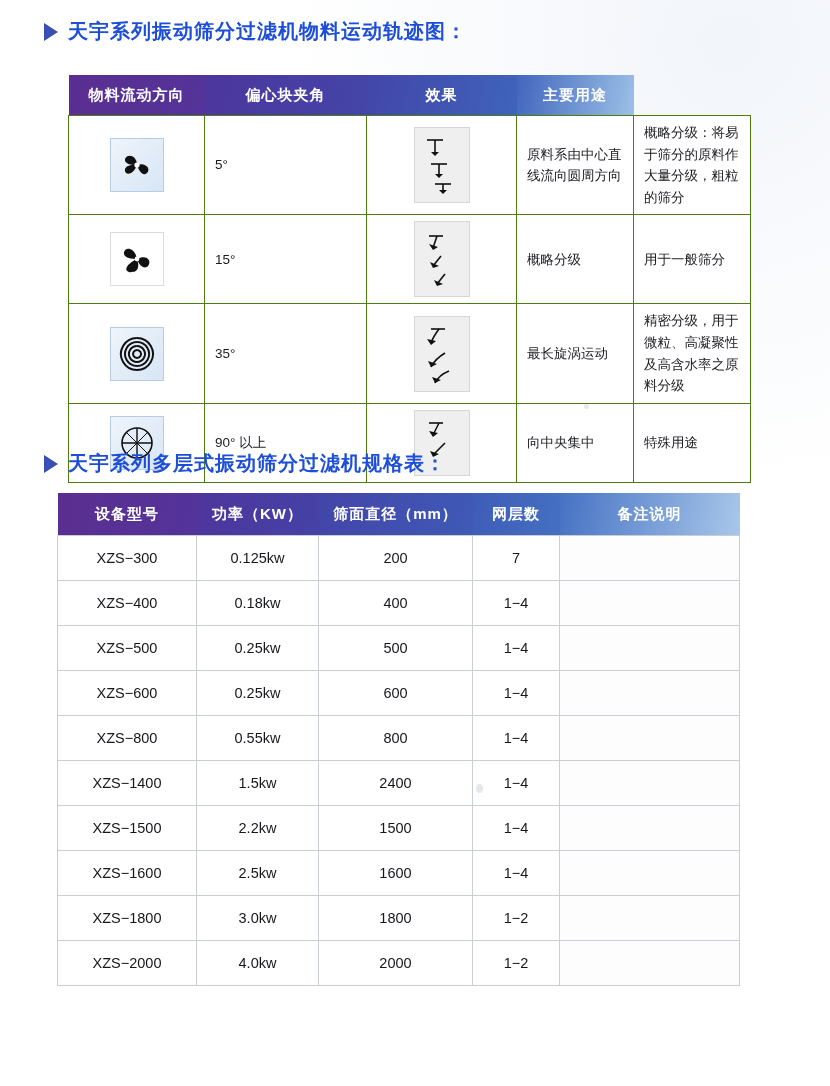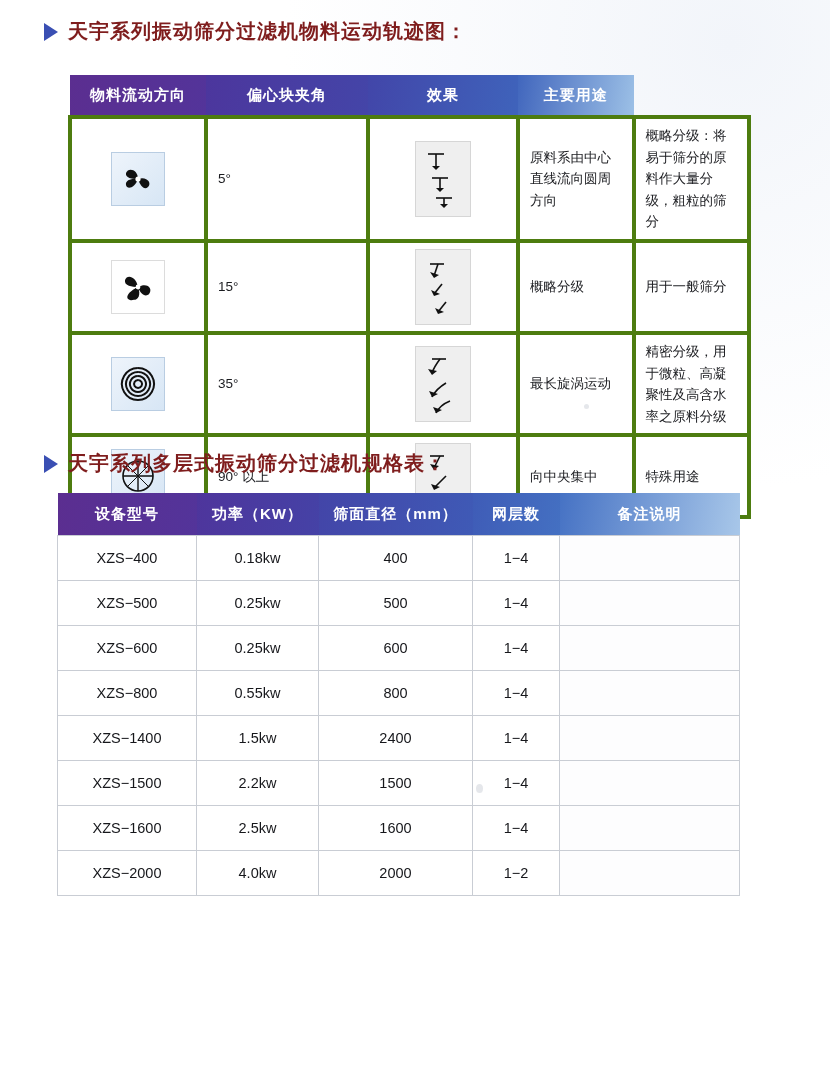"天宇系列振动筛分过滤机物料运动轨迹图：" .heading-text { color: #7f1d1d -> #1d4ed8 }
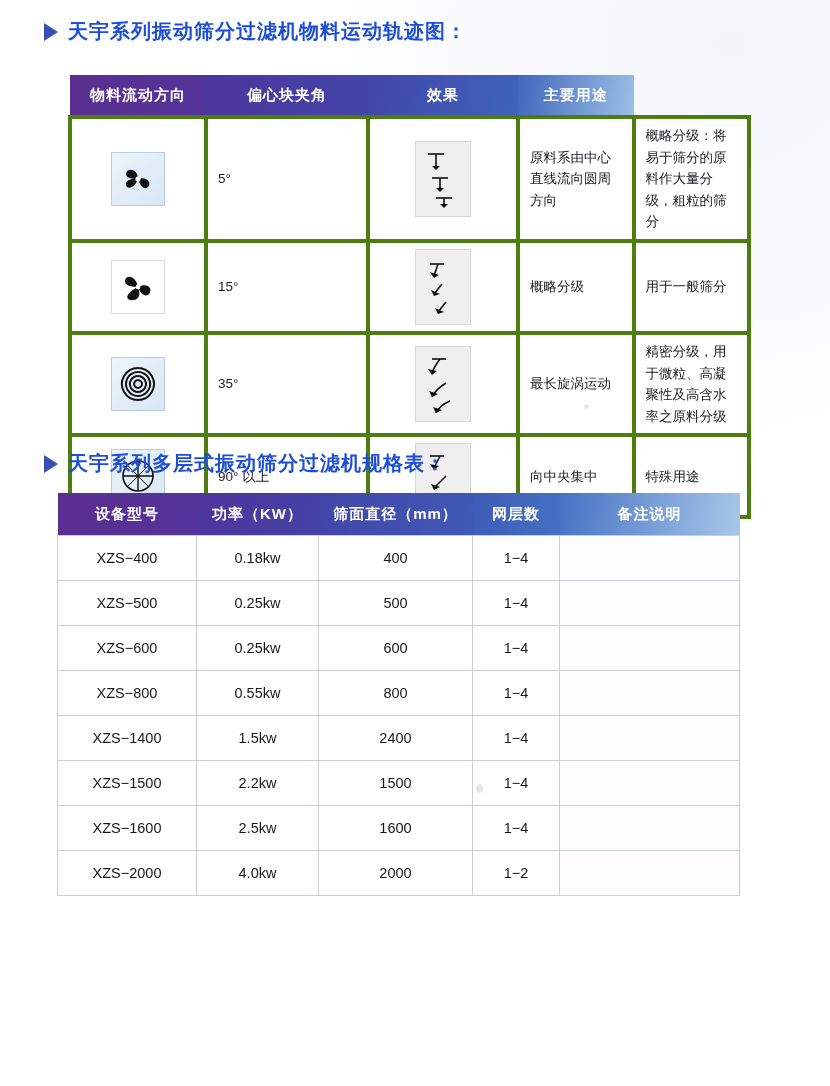"概略分级：将易于筛分的原料作大量分级，粗粒的筛分" .table1 td { border: 4px solid #4d7c0f -> 1px solid #4d7c0f }
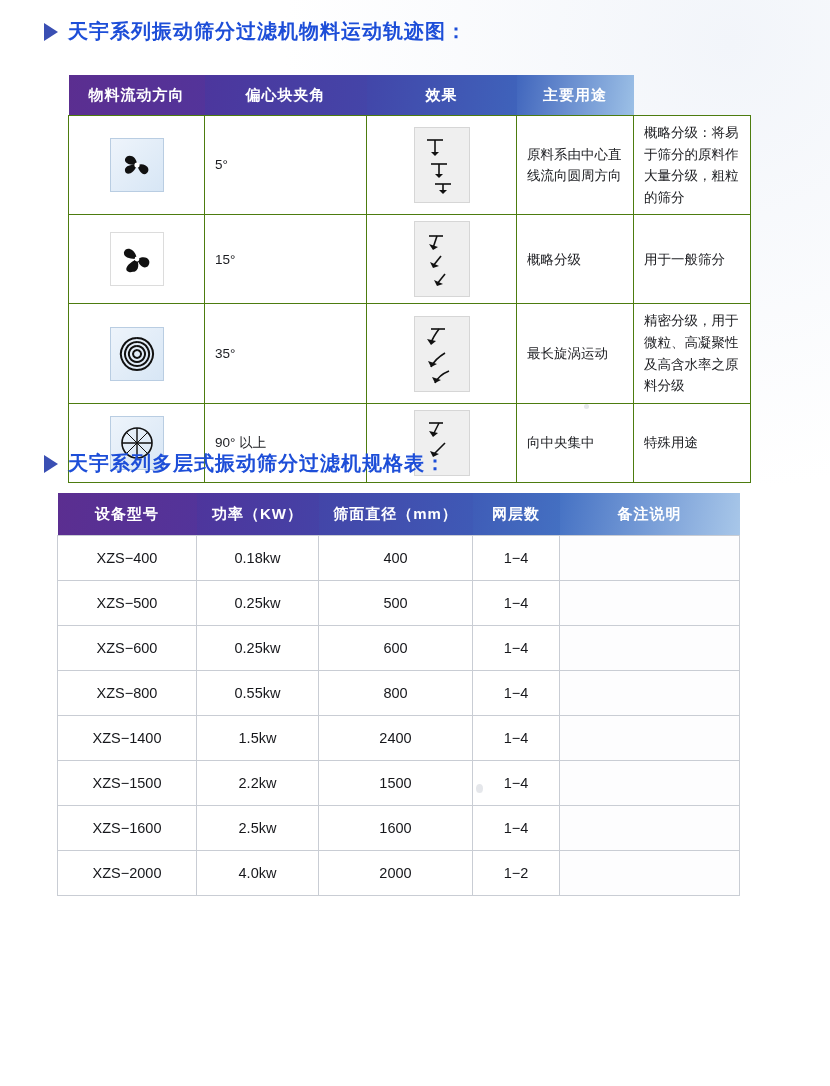"XZS−300" tr { html: none -> <tr> <td>XZS−300</td> <td>0.125kw</td> <td>200</td> <td>7</td> <td></td> </tr> }
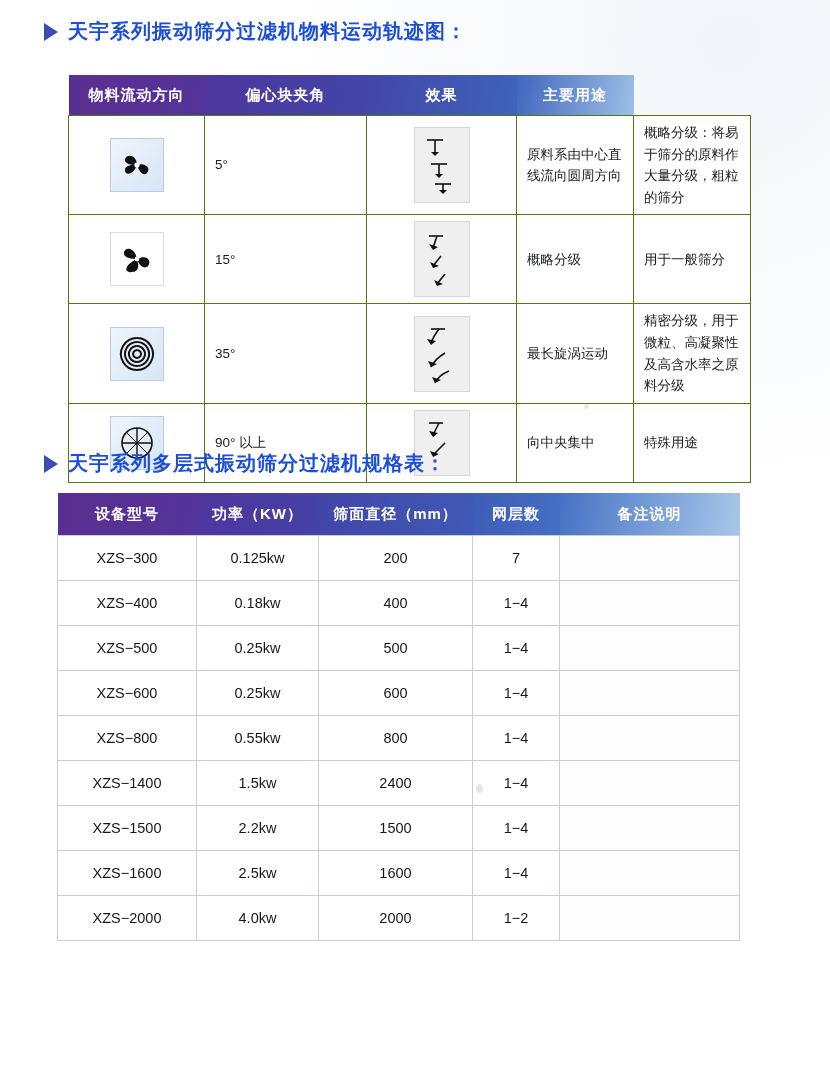"XZS−1800" tr { html: none -> <tr> <td>XZS−1800</td> <td>3.0kw</td> <td>1800</td> <td>1−2</td> <td></td> </tr> }
